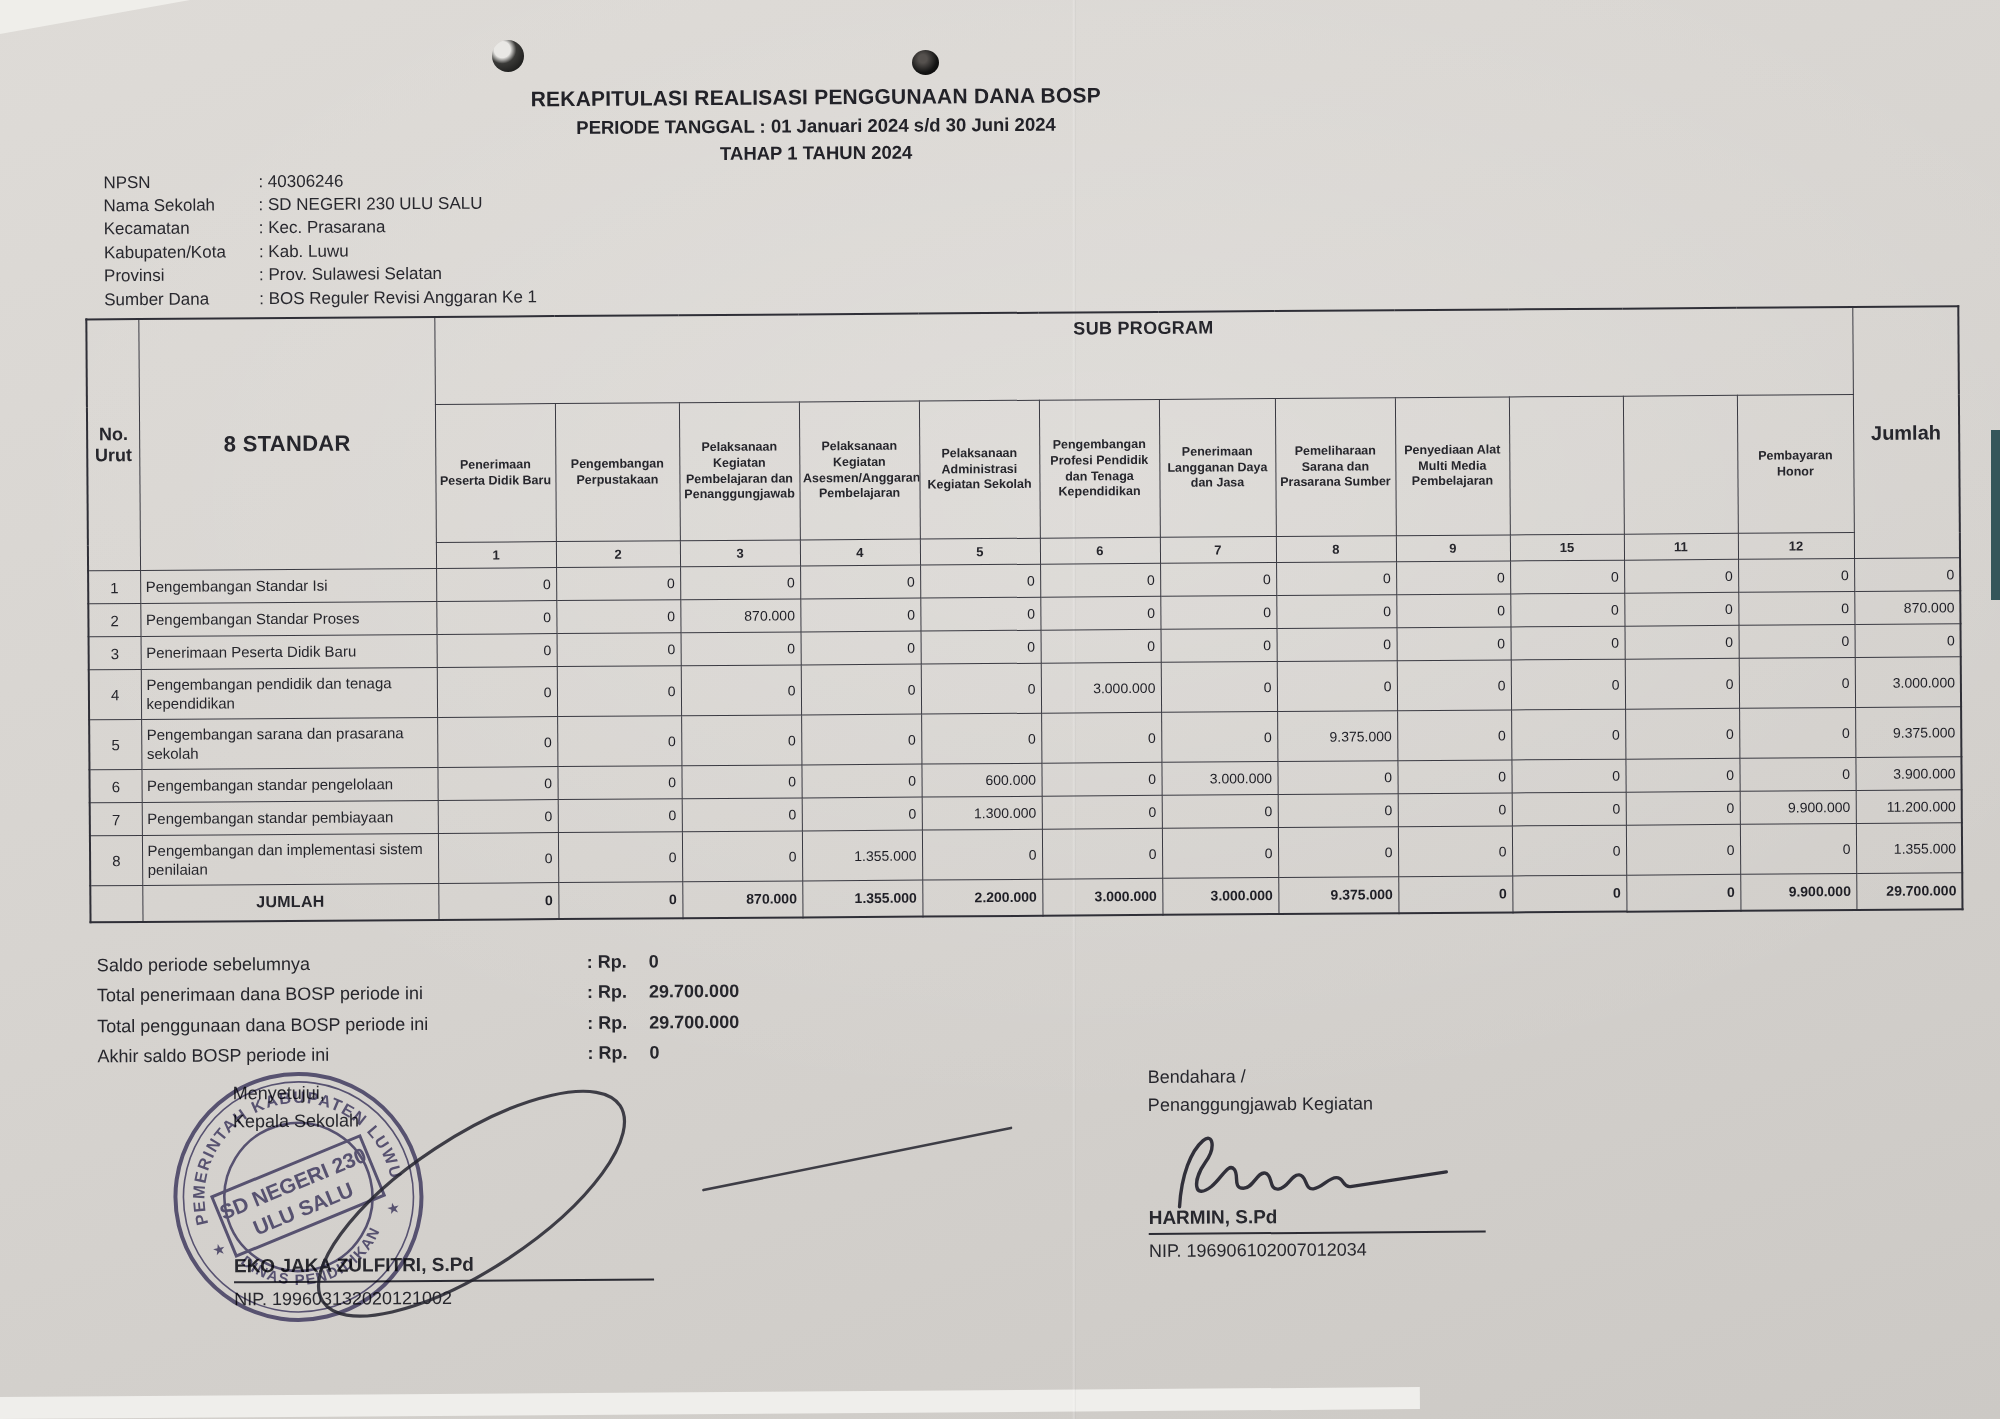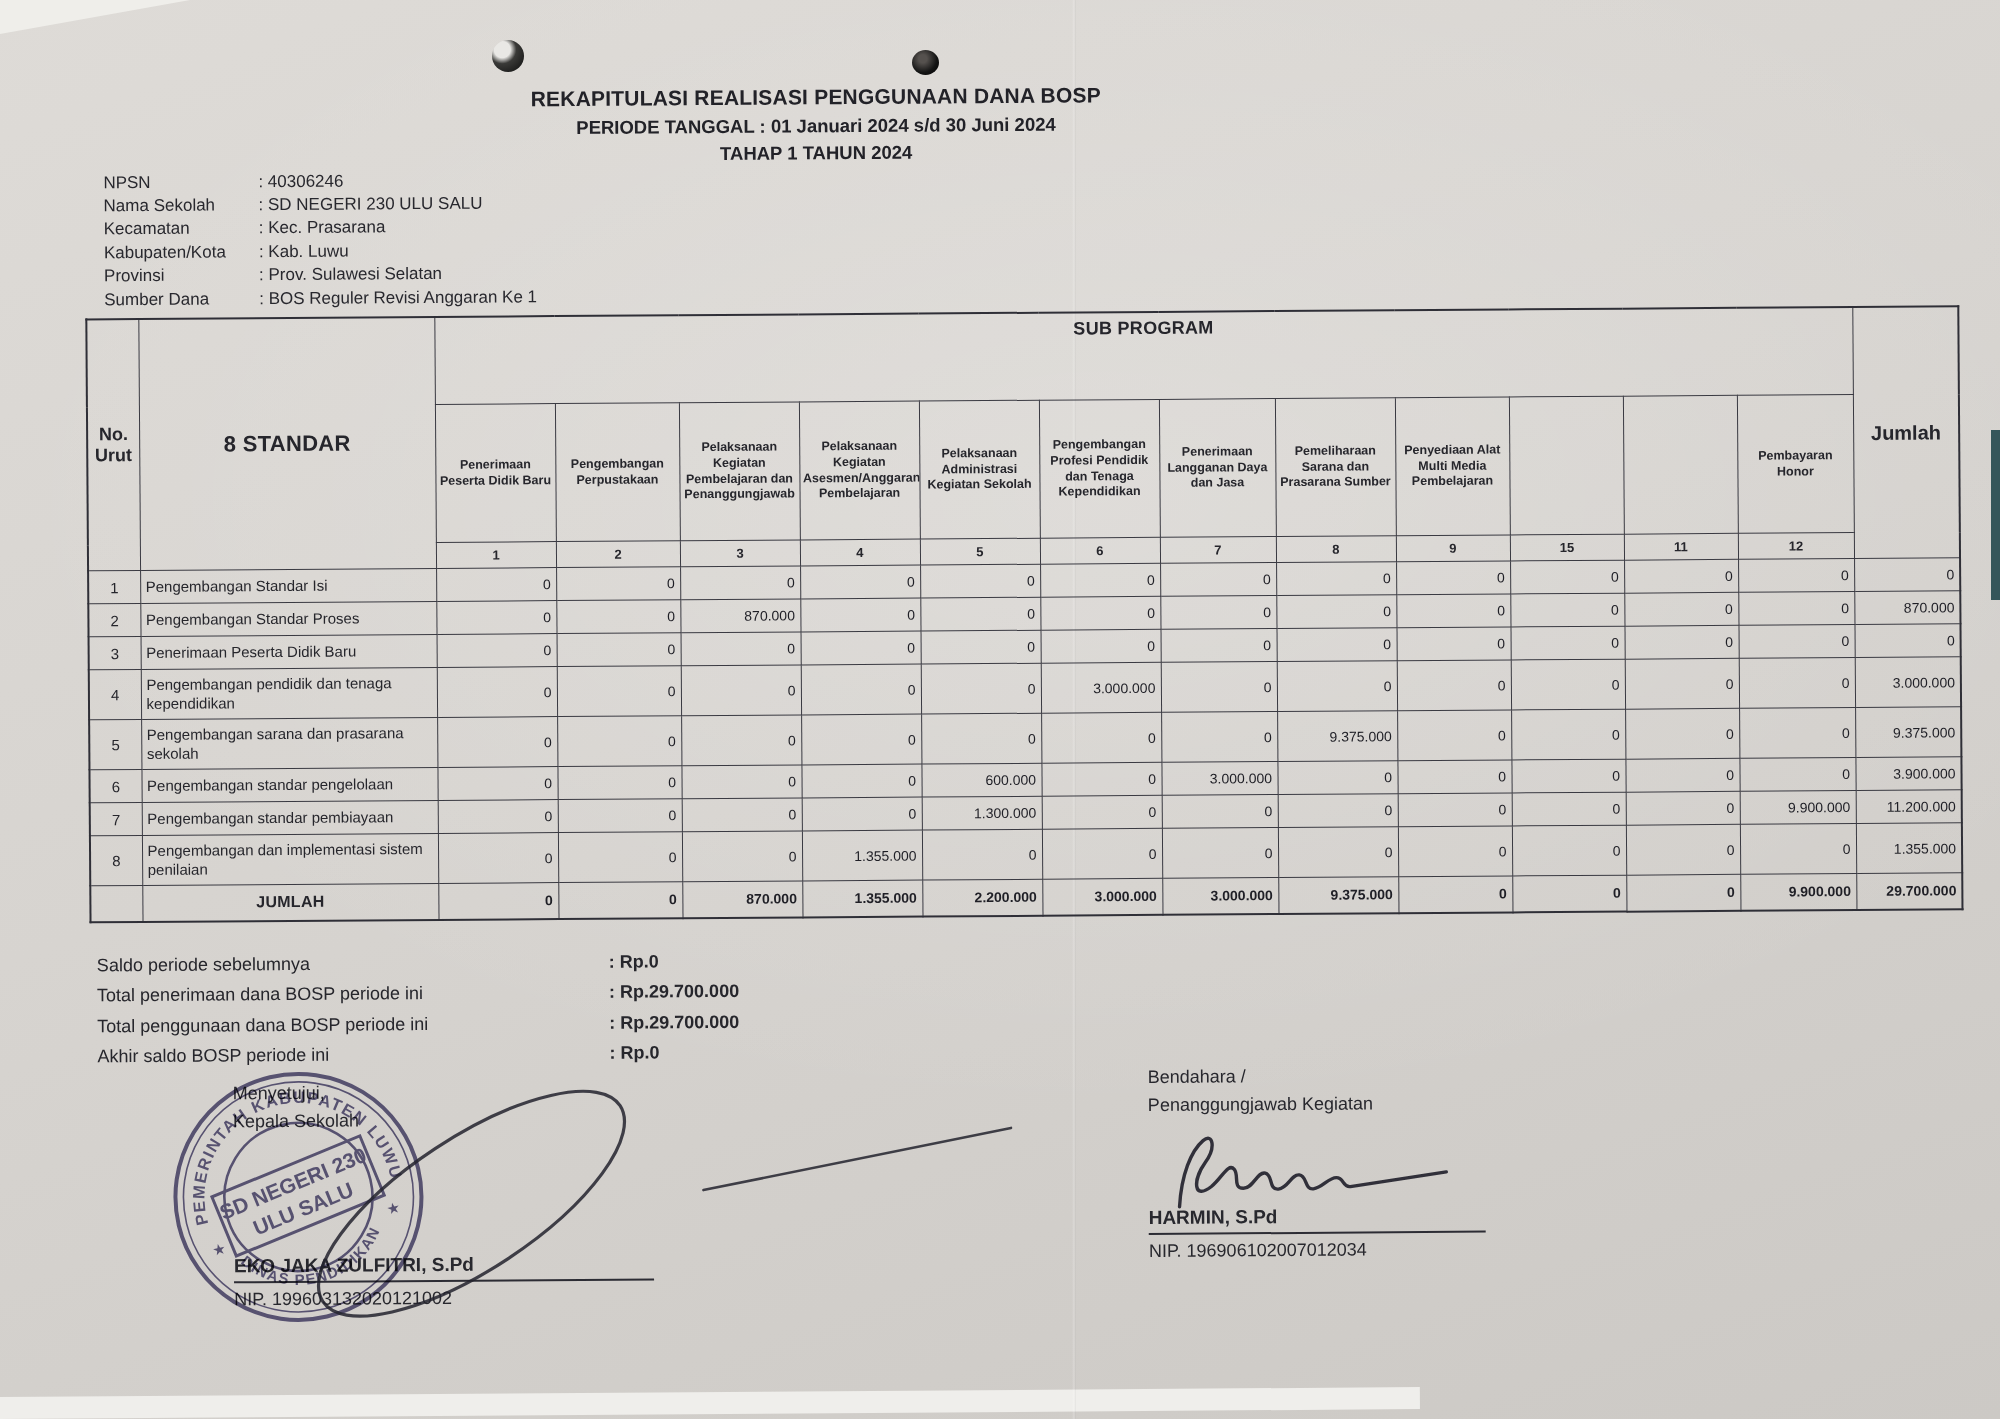": Rp." .summary .rp { text-align: right -> none }
